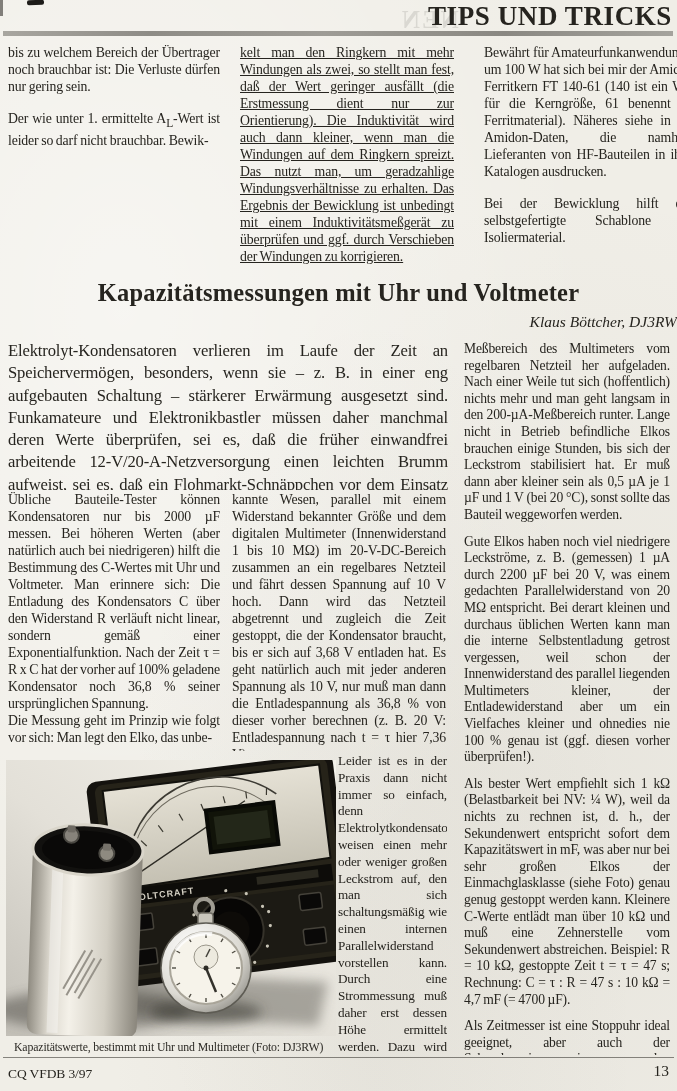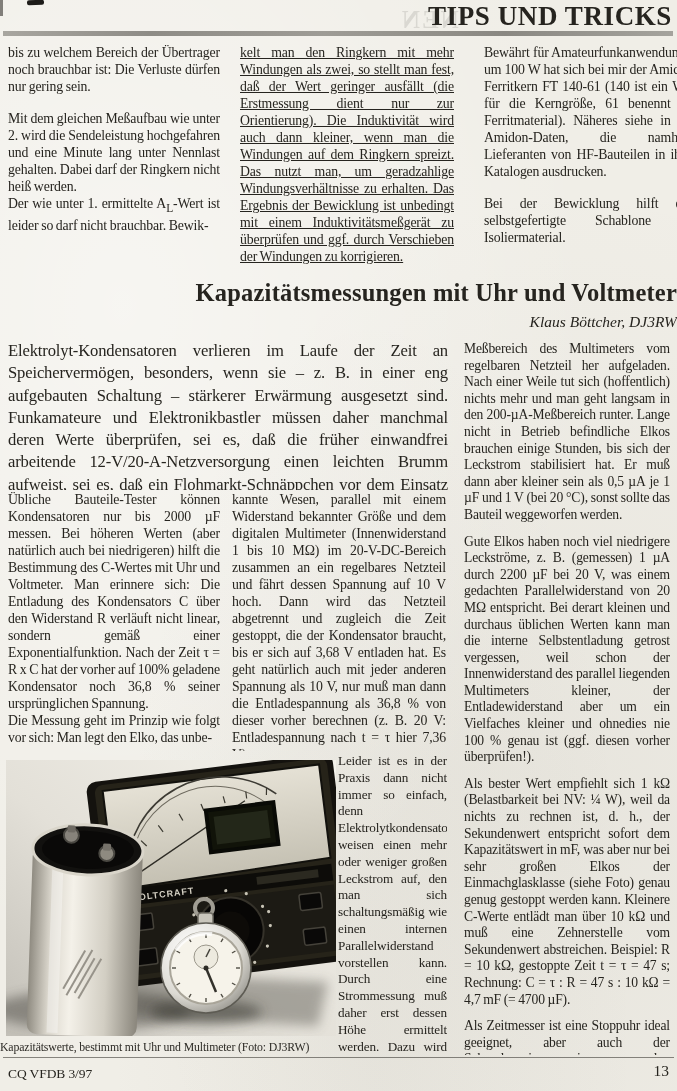"Mit dem gleichen Meßaufbau wie" p { html: <p>Mit dem gleichen Meßaufbau wie unter 2. wird die Sendeleistung hochgefahren und eine Minute lang unter Nennlast gehalten. Dabei darf der Ringkern nicht heiß werden.</p> -> none }
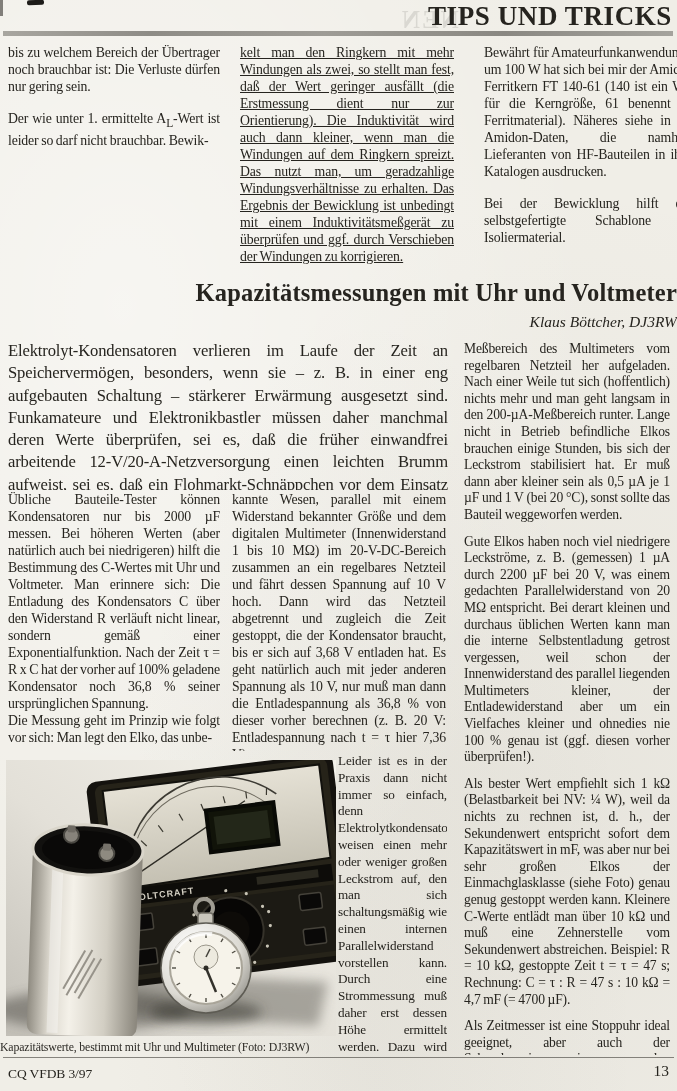"Kapazitätsmessungen mit Uhr und" #headline { text-align: right -> center }
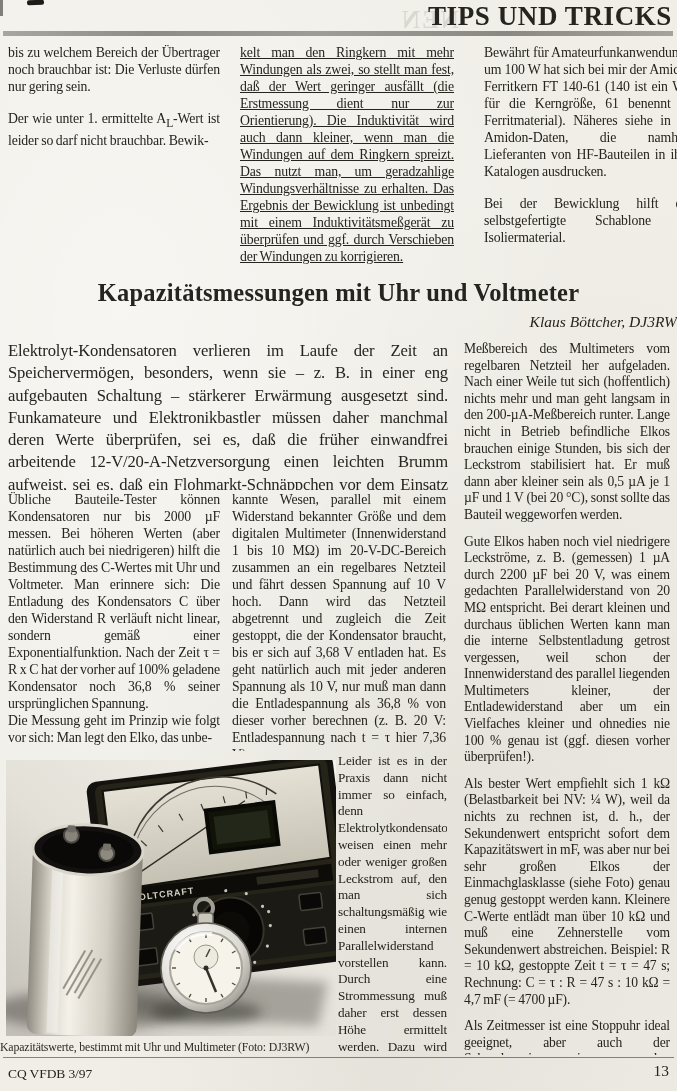"Kapazitätswerte, bestimmt mit Uhr und" #caption { left: 0 -> 14px }
